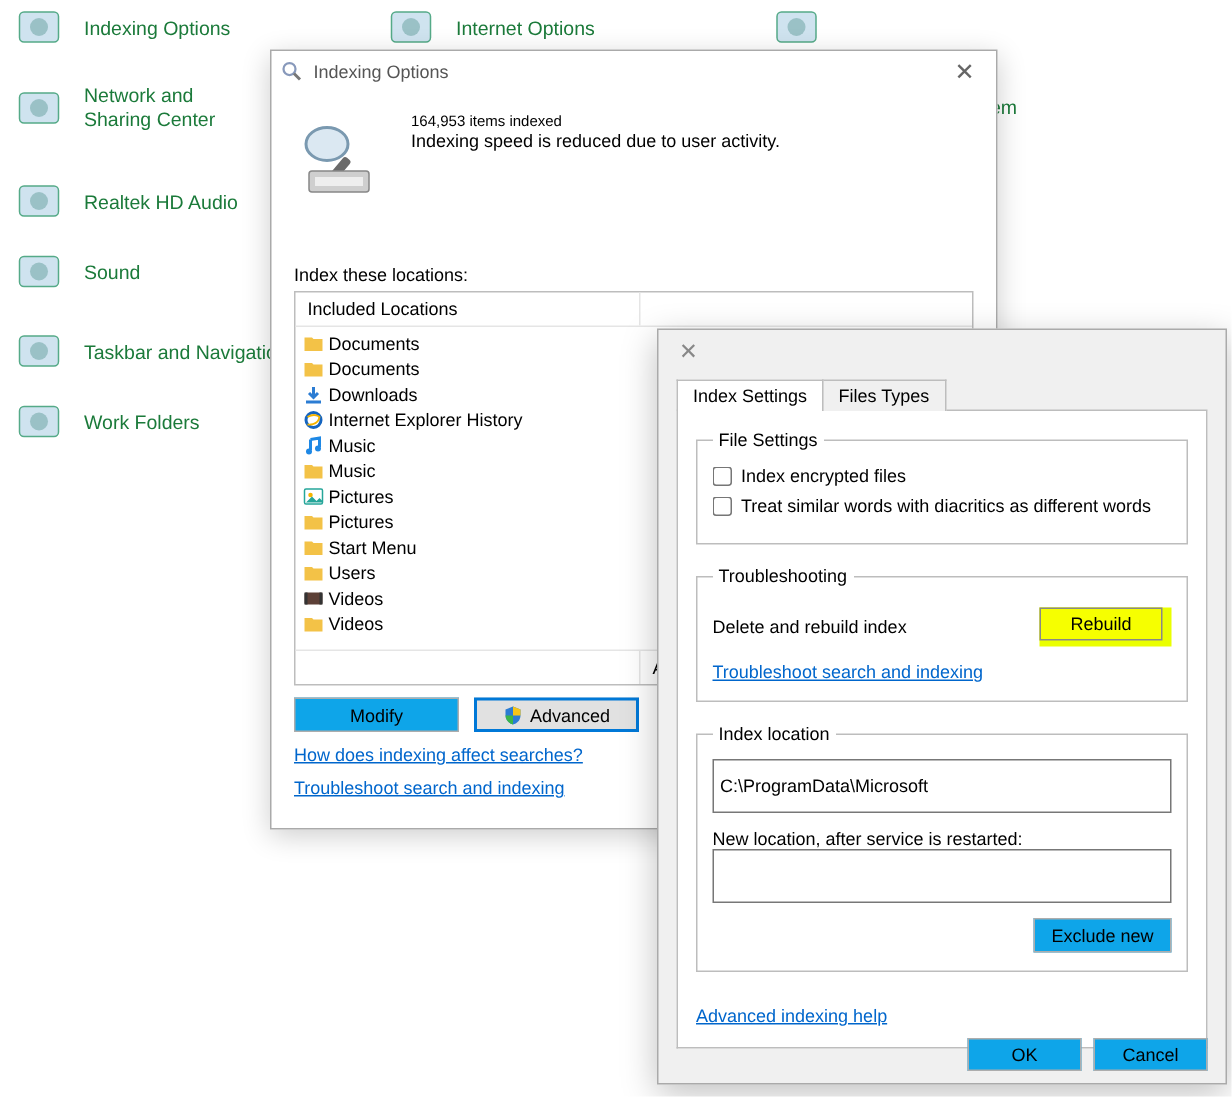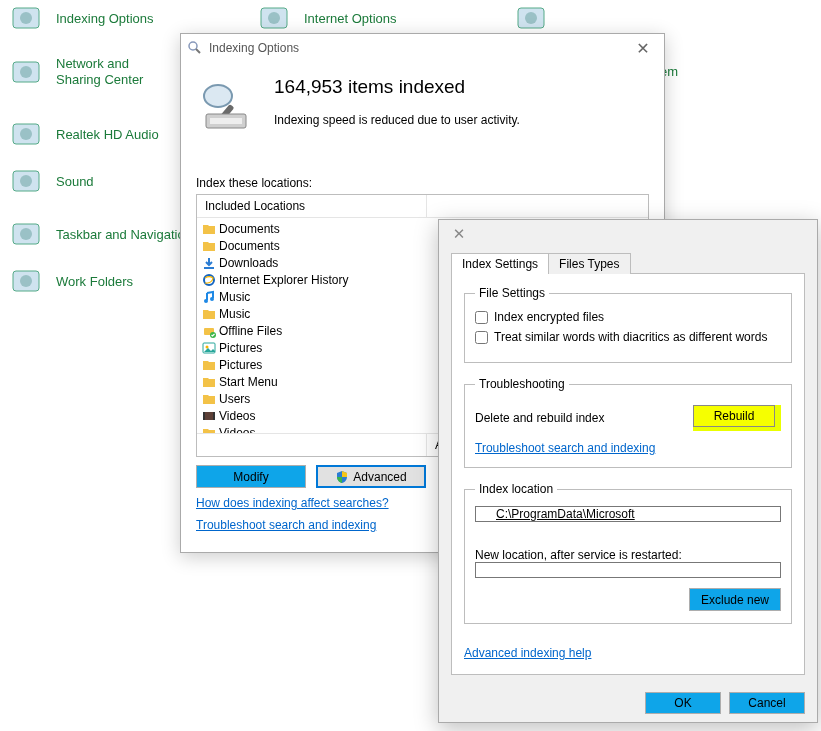"164,953 items indexed" .summary-text .line1 { font-size: 19px -> 10px; margin-bottom: 15px -> 0 }
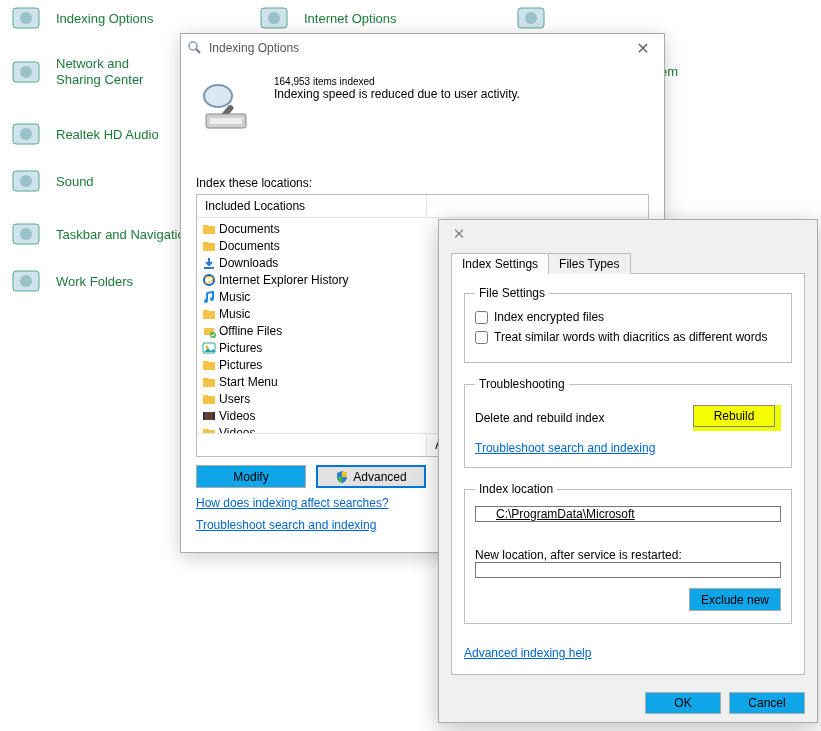"Offline Files" div.loc-row { html: <div> <span> <svg> <rect></rect> <circle></circle> <path></path> </svg> </span> <span>Offline Files</span> </div> -> none }
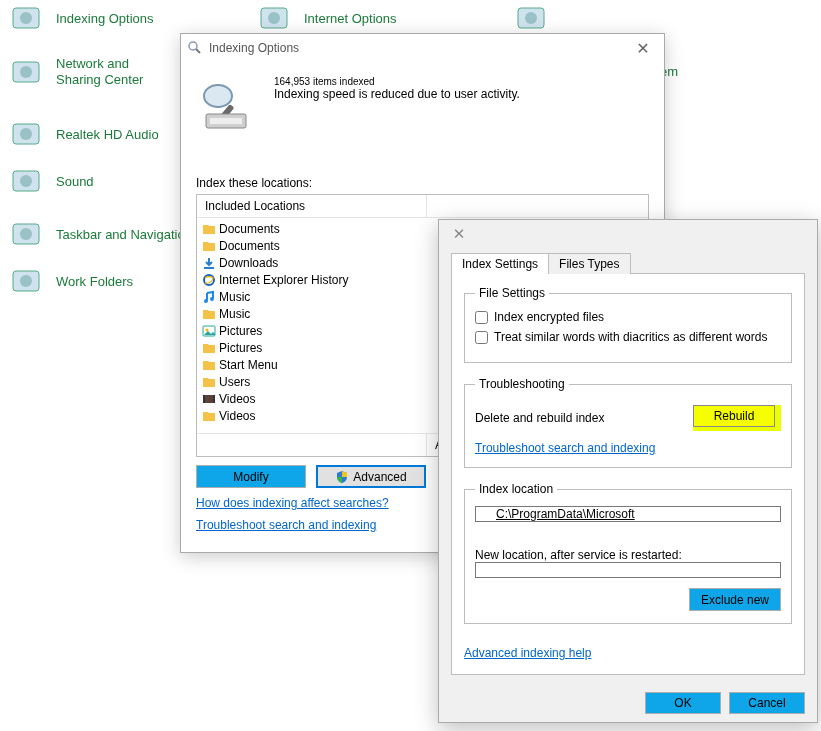"C:\ProgramData\Microsoft" .loc-input { height: 16px -> 36px; padding: 1px 20px -> 1px 4px; text-decoration: underline -> none }
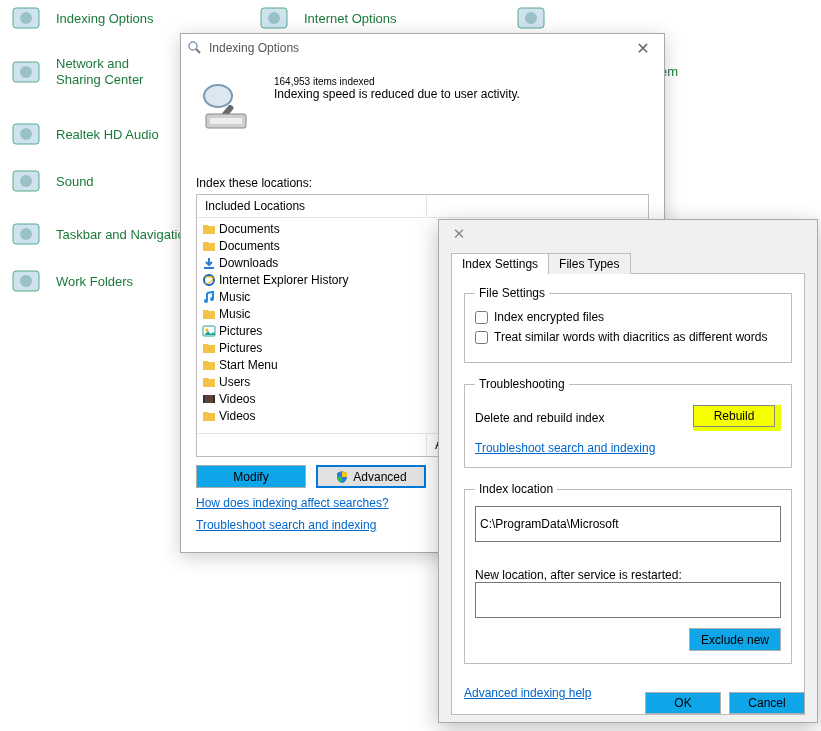"New location, after service is" div { margin-top: 26px -> 10px }
